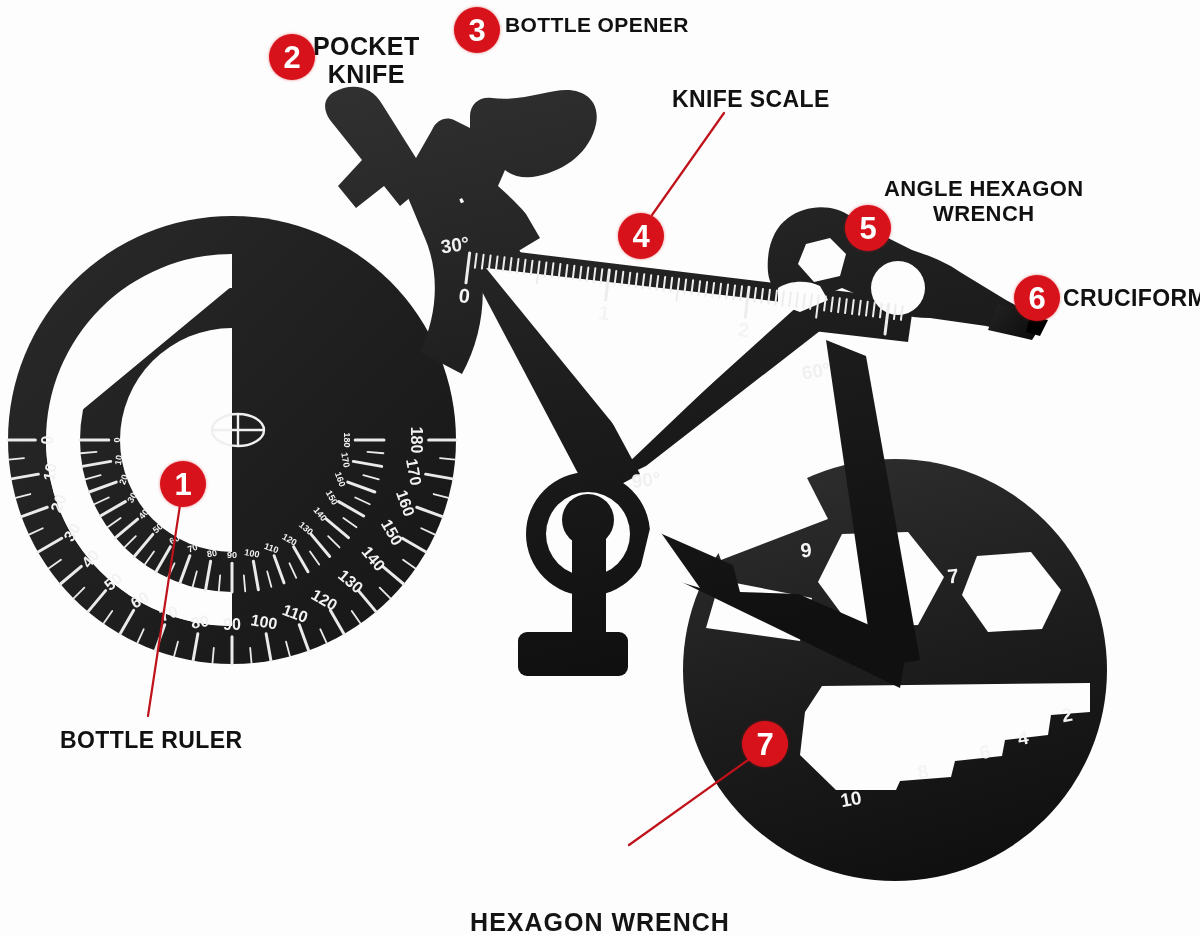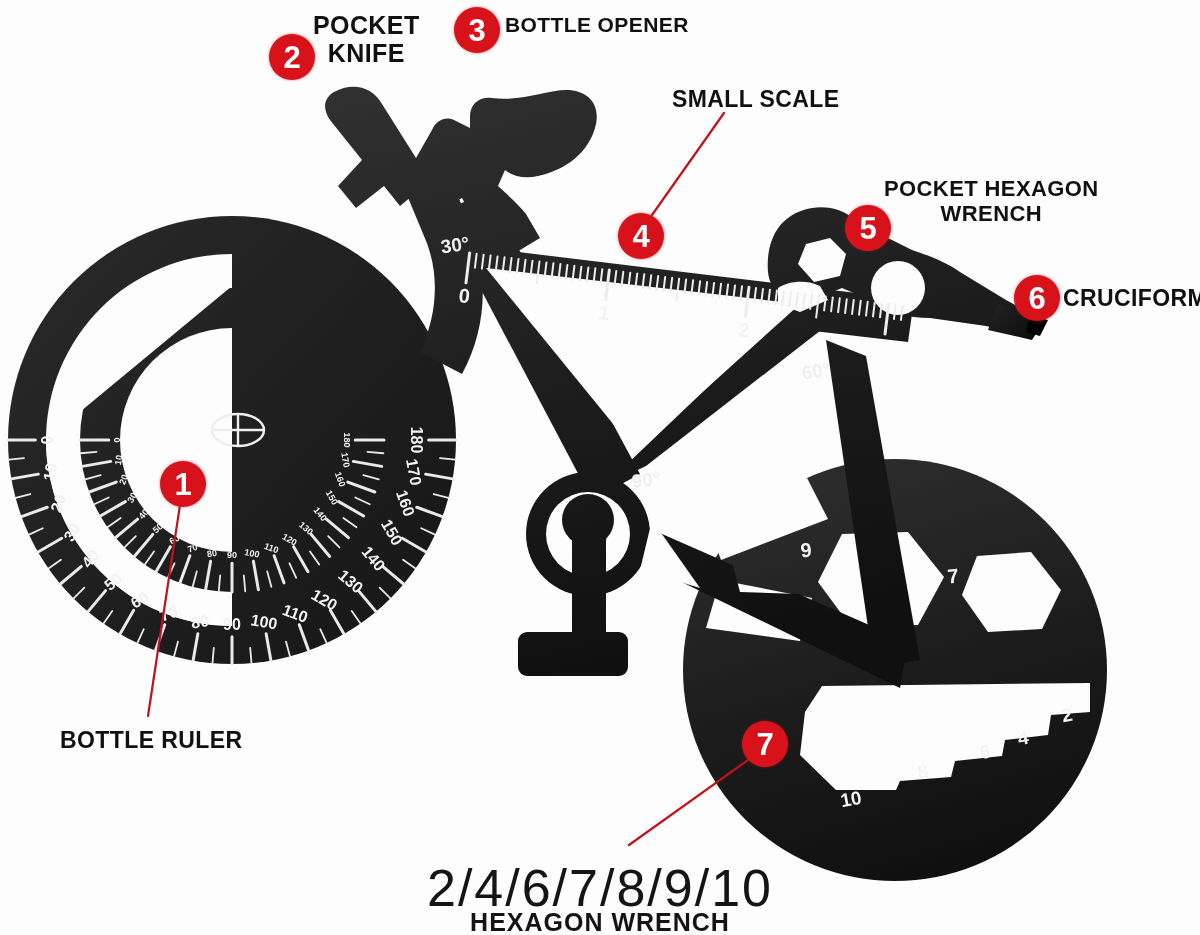"POCKET" div.lbl { top: 11px -> 32px }
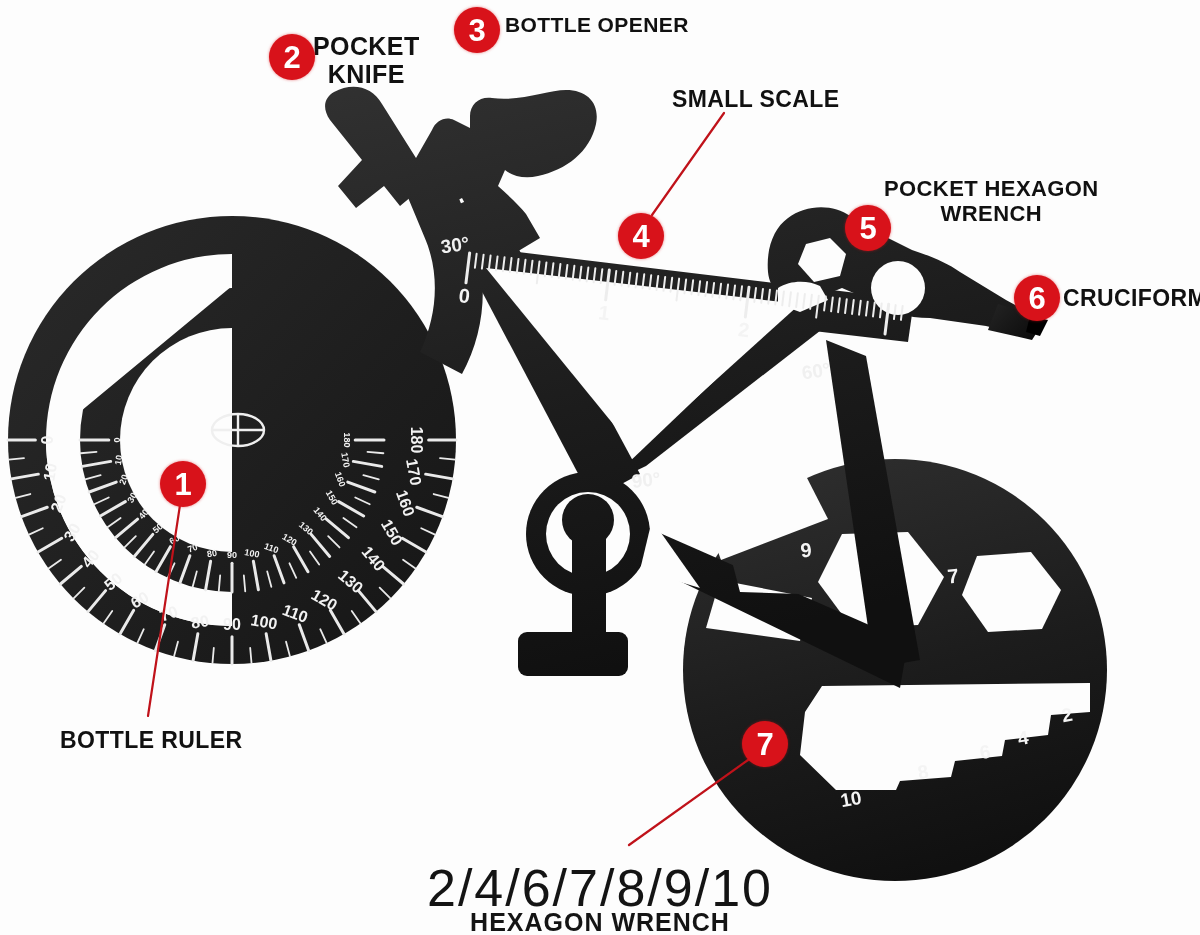"SMALL SCALE" div.lbl { text: SMALL -> KNIFE }
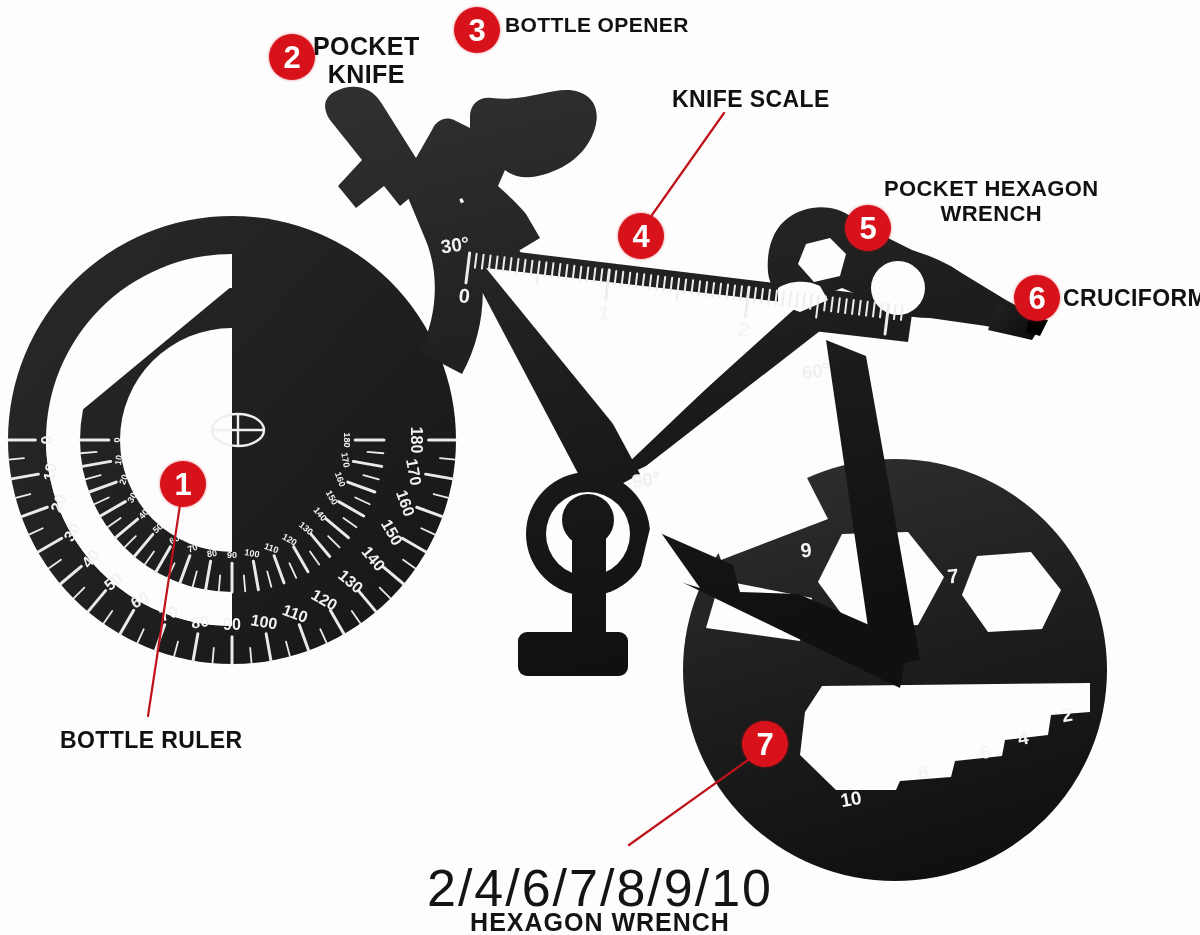"POCKET HEXAGON" div.lbl { text: POCKET -> ANGLE }
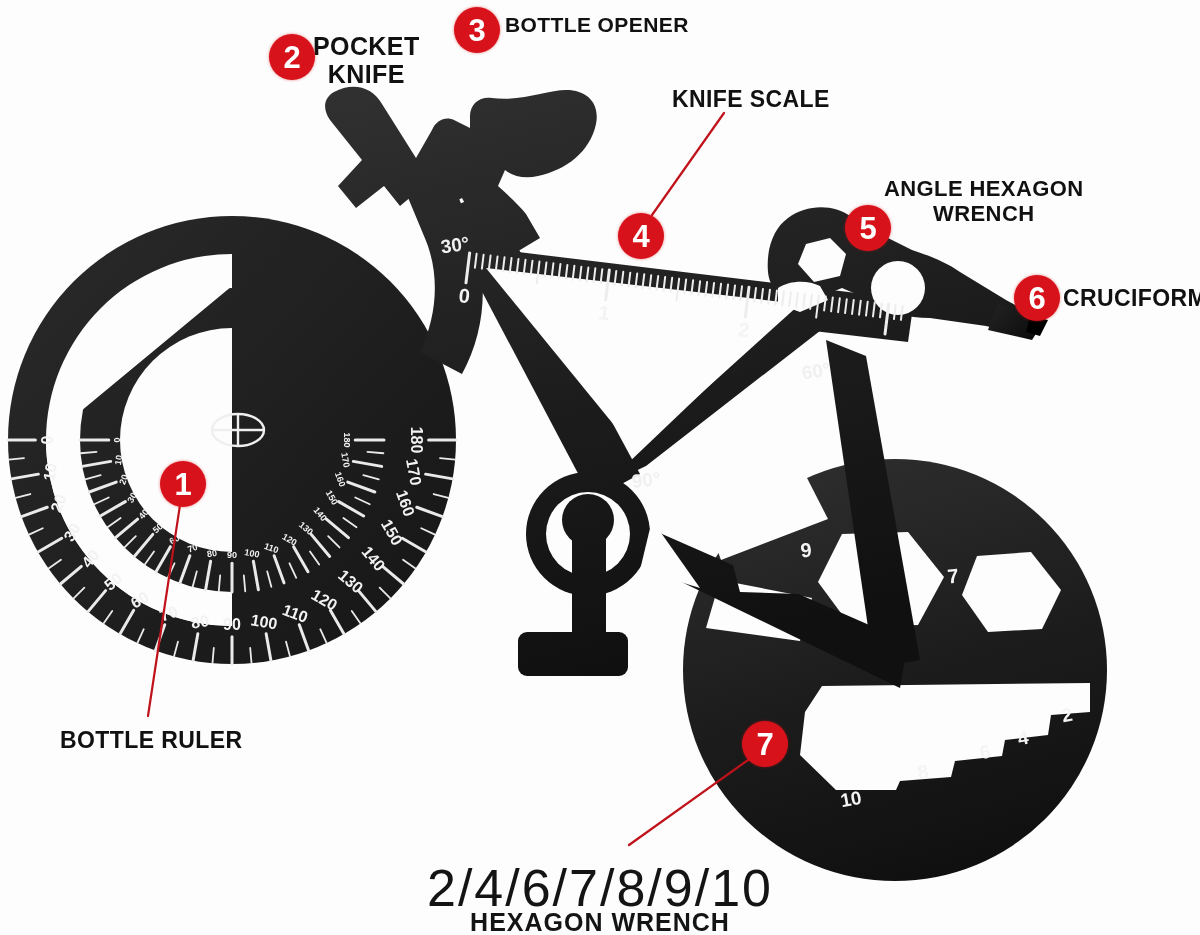"2/4/6/7/8/9/10" div { html: <div>2/4/6/7/8/9/10</div> -> none }
